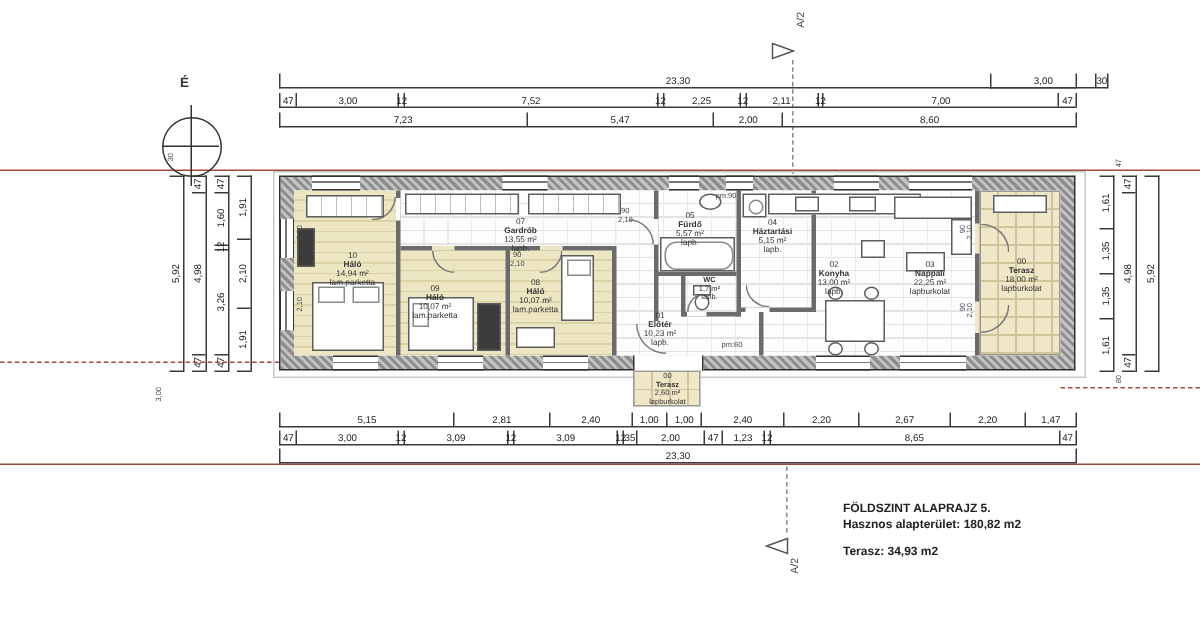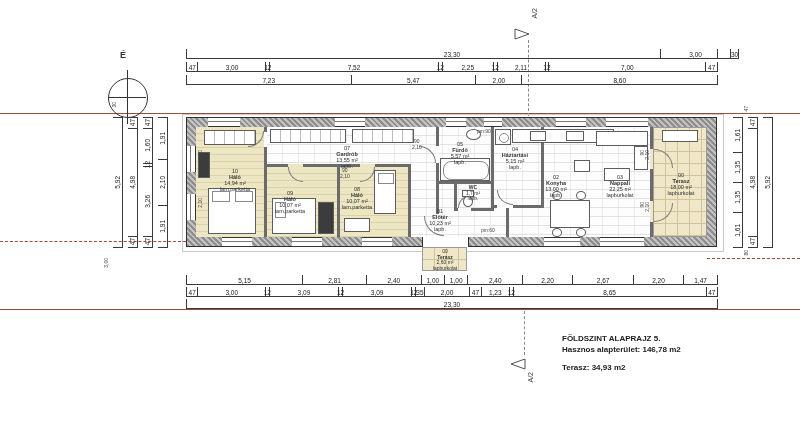"Hasznos alapterület: 146,78 m2" div.title { text: 146,78 -> 180,82 }
